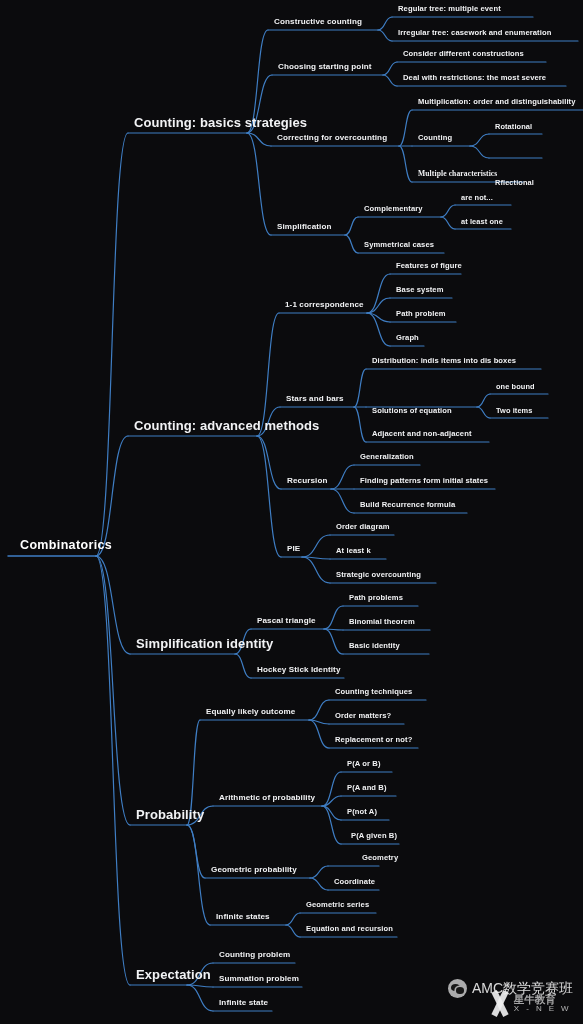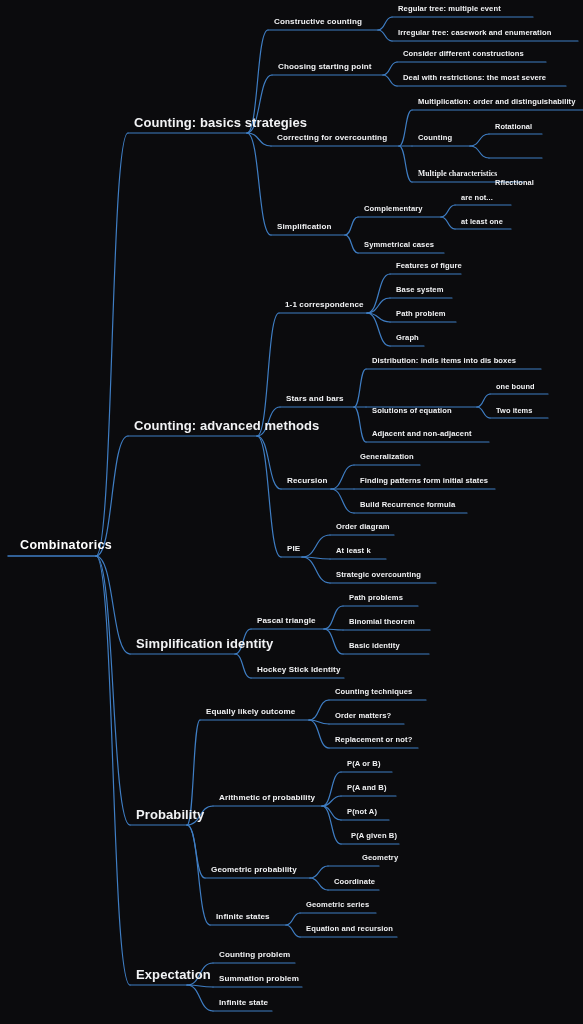"AMC数学竞赛班" div { html: none -> <div> <div> <div></div> <div>AMC数学竞赛班</div> </div> <div> <div> <span></span> <span></span> </div> <div> <div>星牛教育</div> <div>X - N E W</div> </div> </div> </div> }
